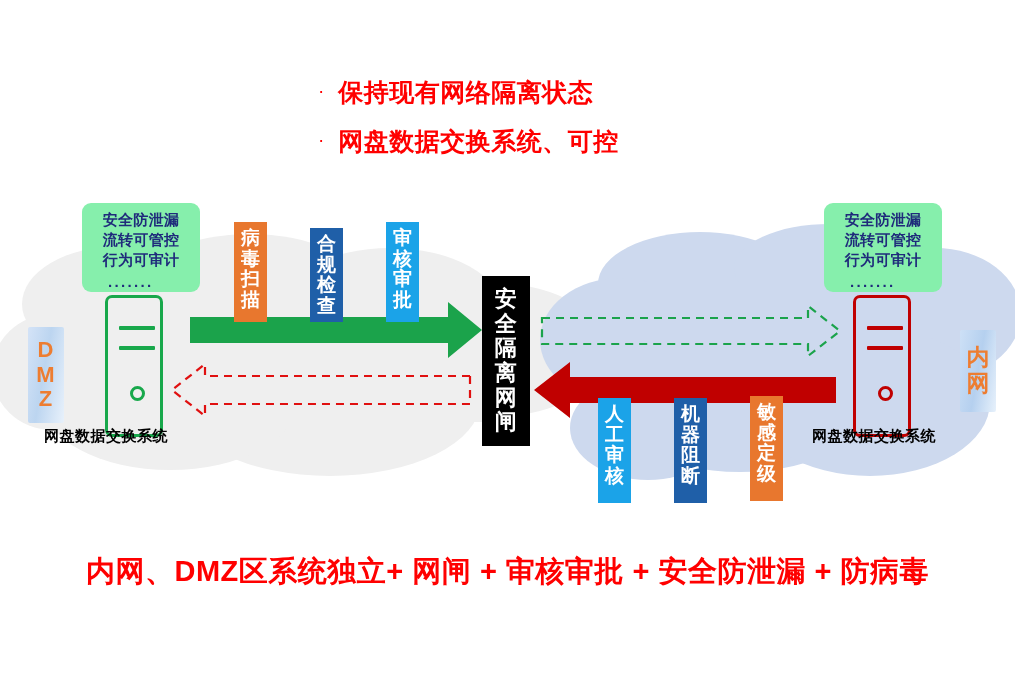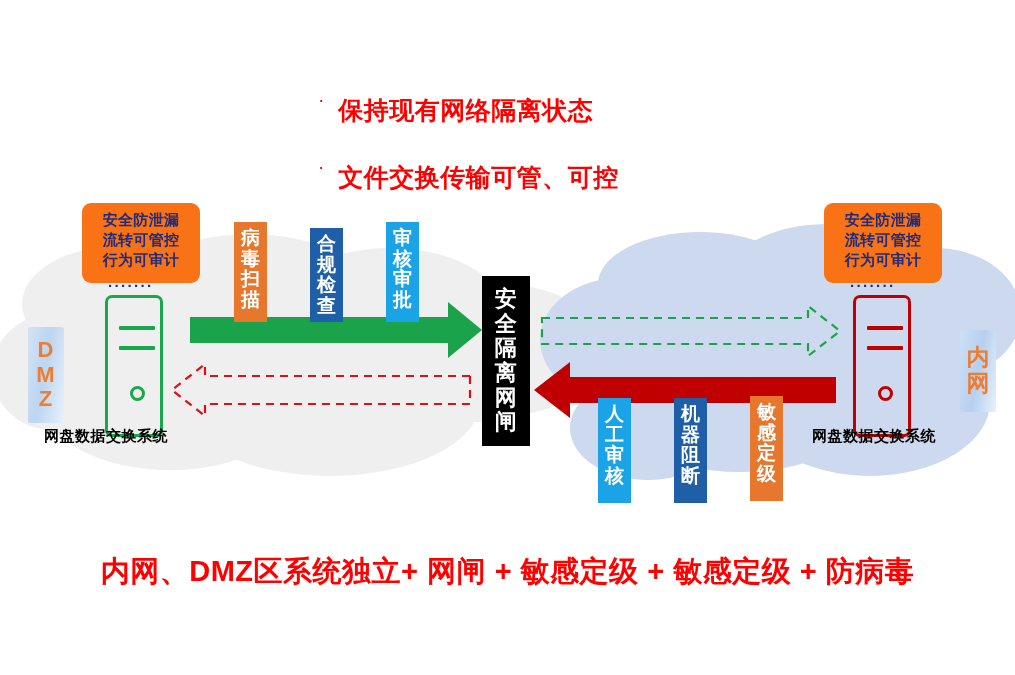"保持现有网络隔离状态" .bullet-text { margin-top: 18px -> none }
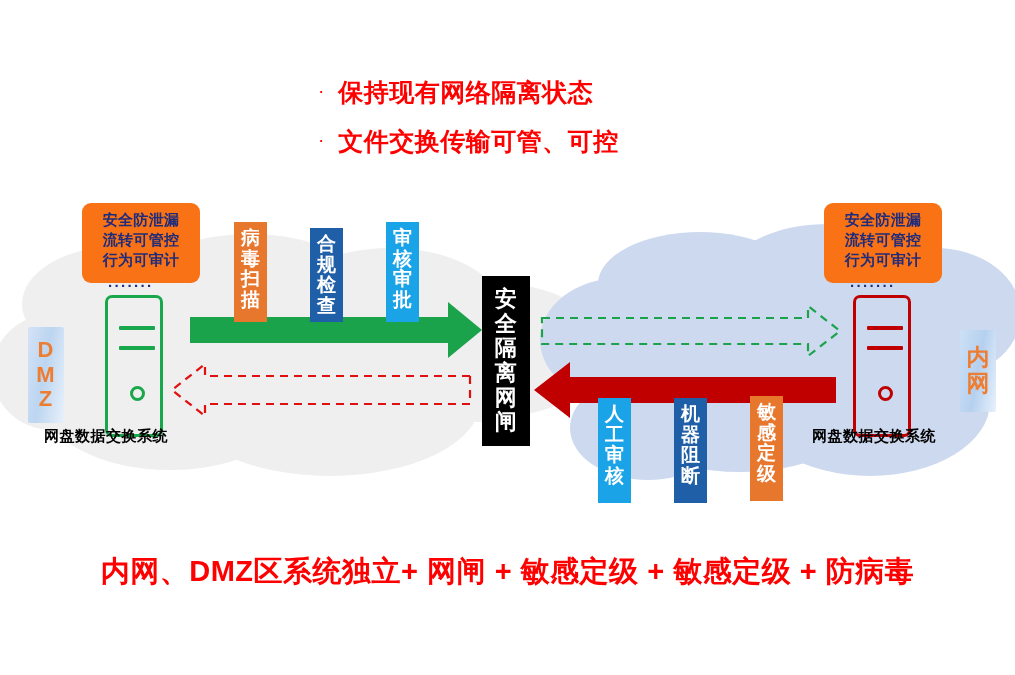"文件交换传输可管、可控" span.bullet-text { text: 文件交换传输可管 -> 网盘数据交换系统 }
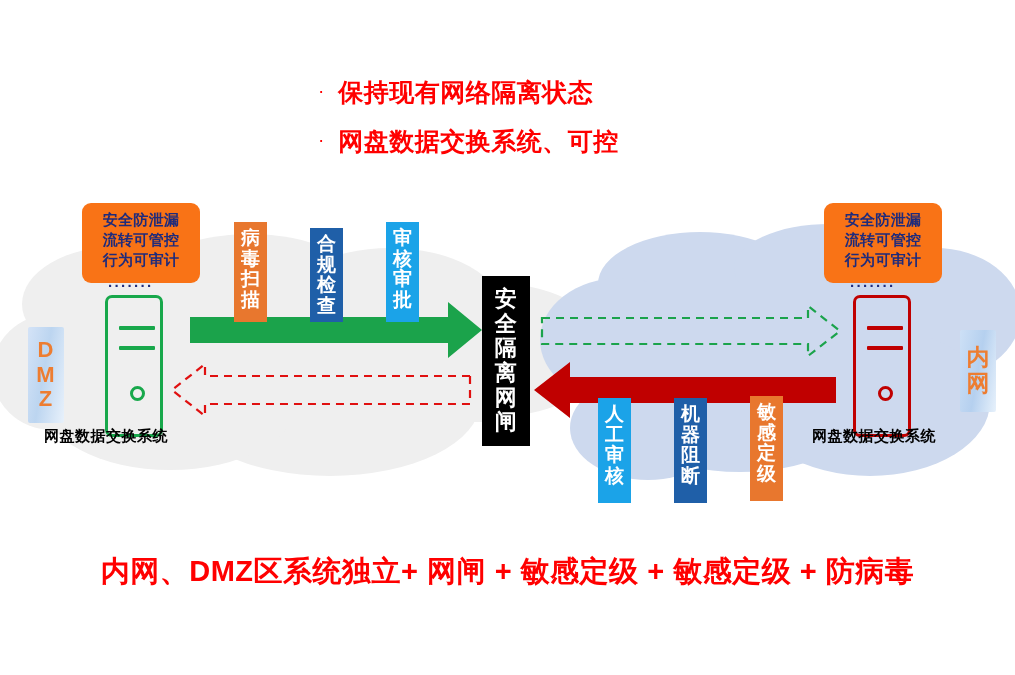"安全防泄漏" .callout { background: #f97316 -> #86efac; padding: 7px 9px 13px 9px -> 7px 9px 22px 9px }
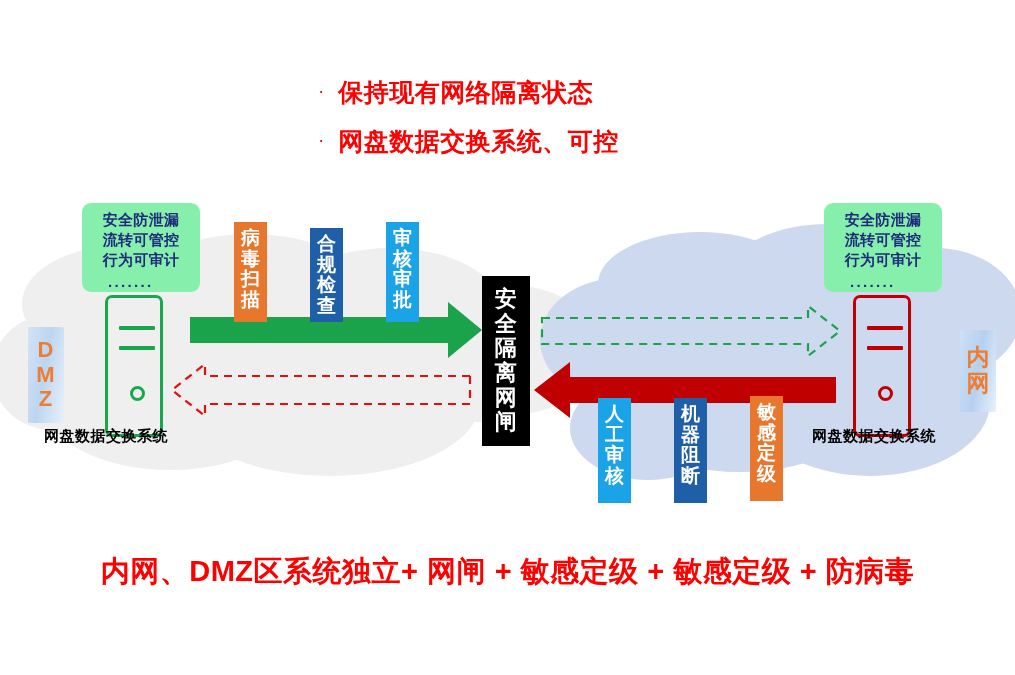"内网、DMZ区系统独立+ 网闸 + 敏感定级 +" div { text: 敏感定级 + 敏感定级 -> 审核审批 + 安全防泄漏 }
